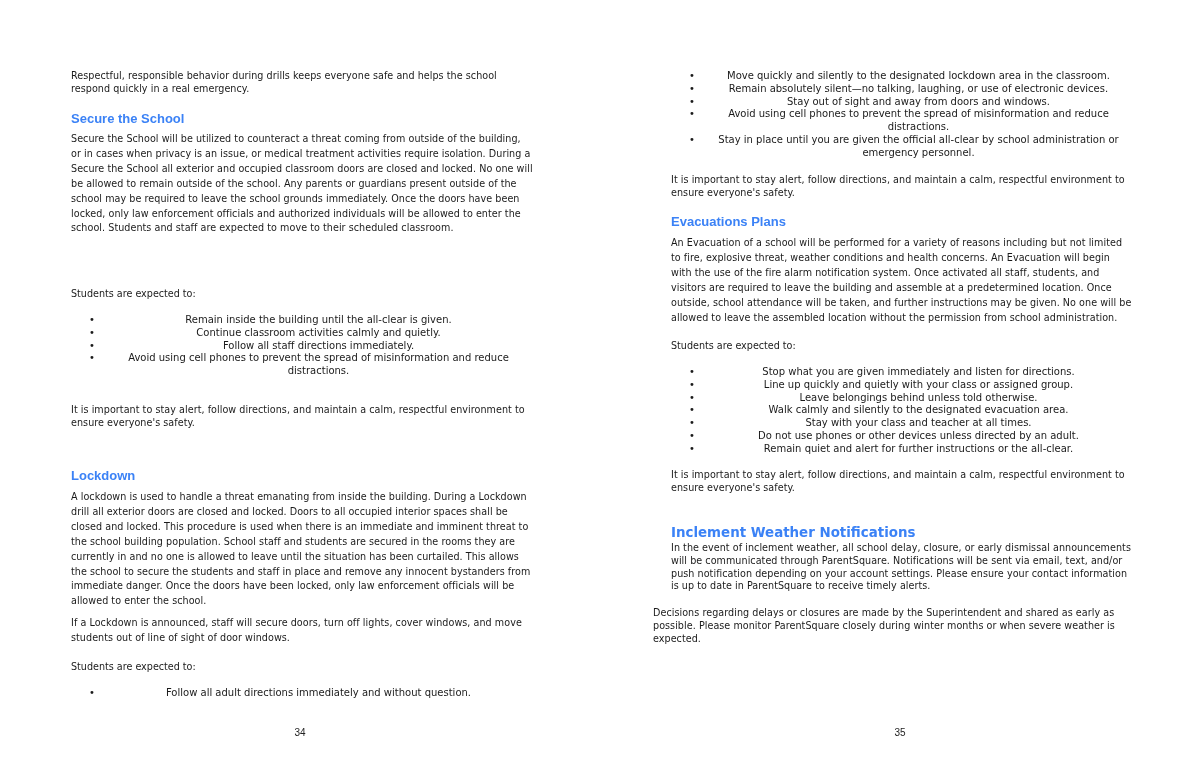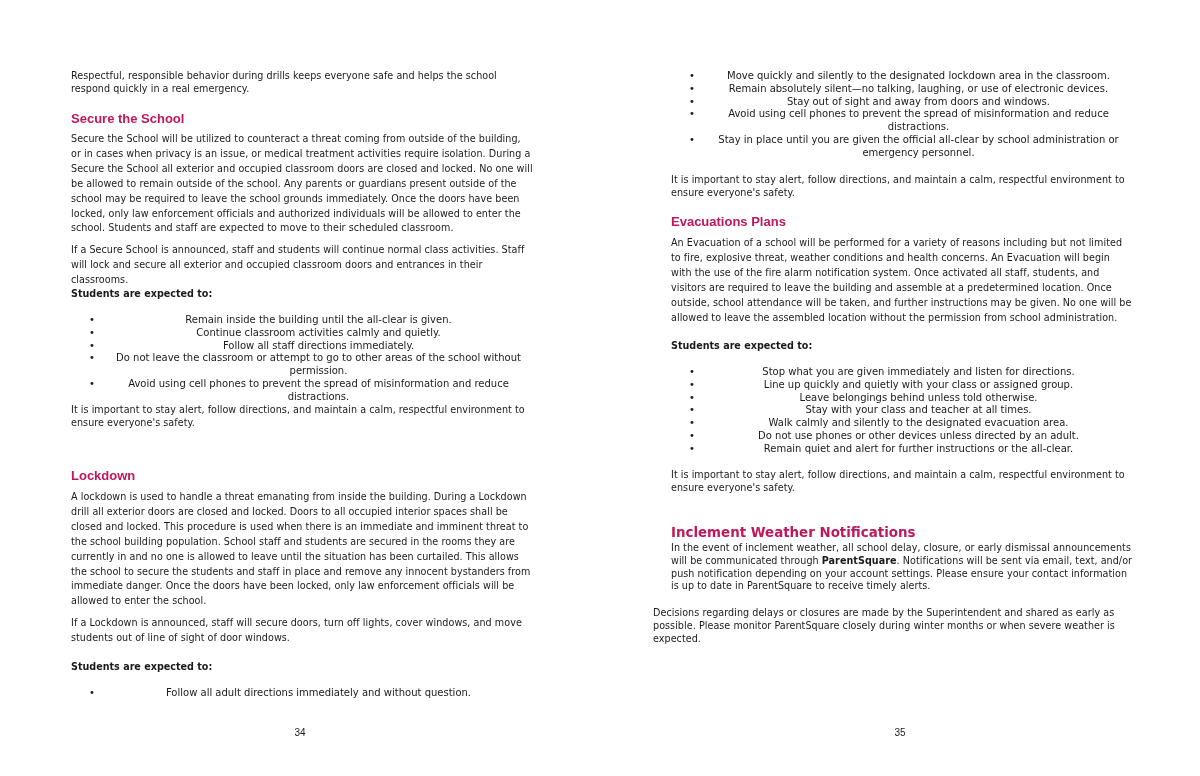"Secure the School" .h2 { color: #be185d -> #3b82f6 }
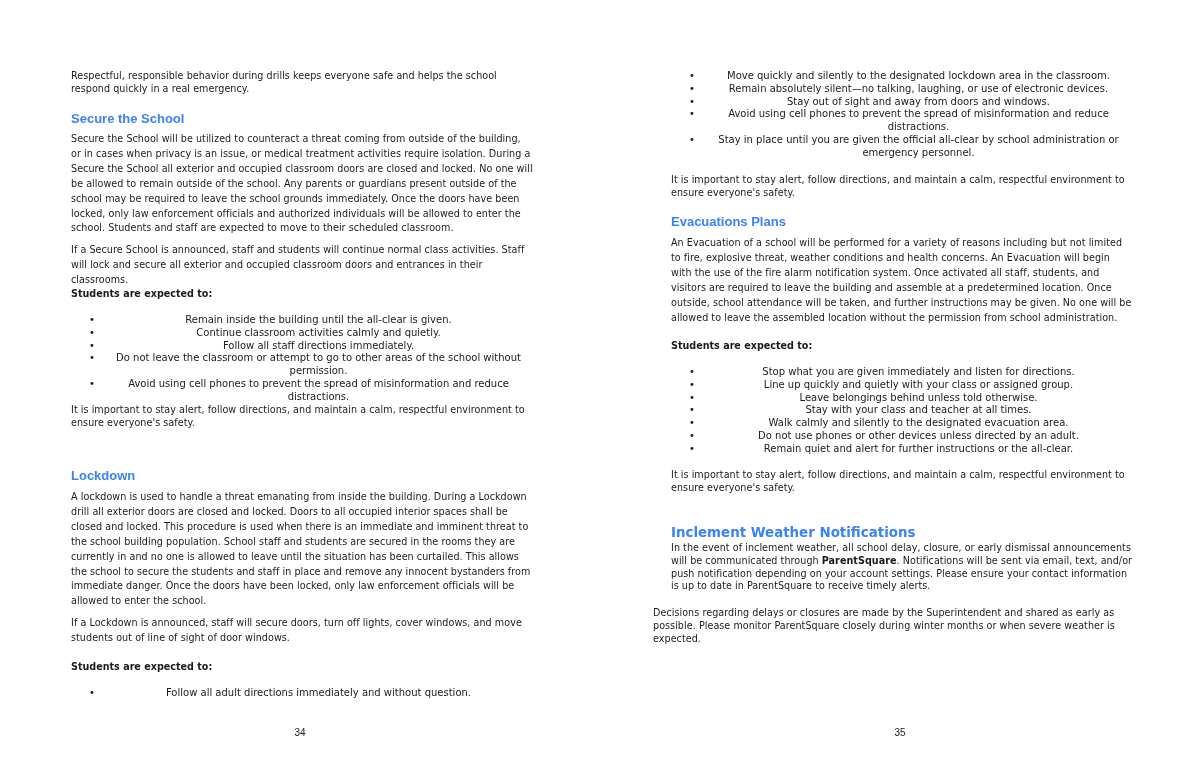"If a Secure School is" p.p { html: <p>If a Secure School is announced, staff and students will continue normal class activities. Staff will lock and secure all exterior and occupied classroom doors and entrances in their classrooms.</p> -> none }
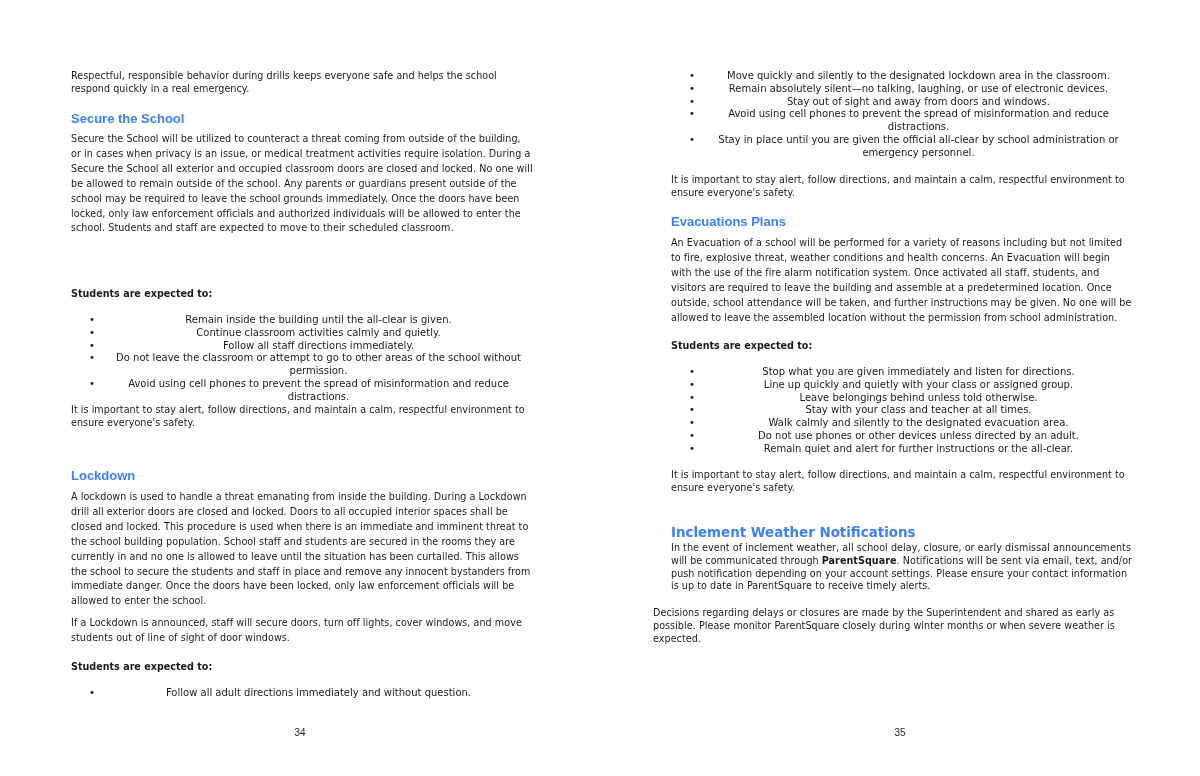"Students are expected to:" .lead { font-weight: bold -> normal }
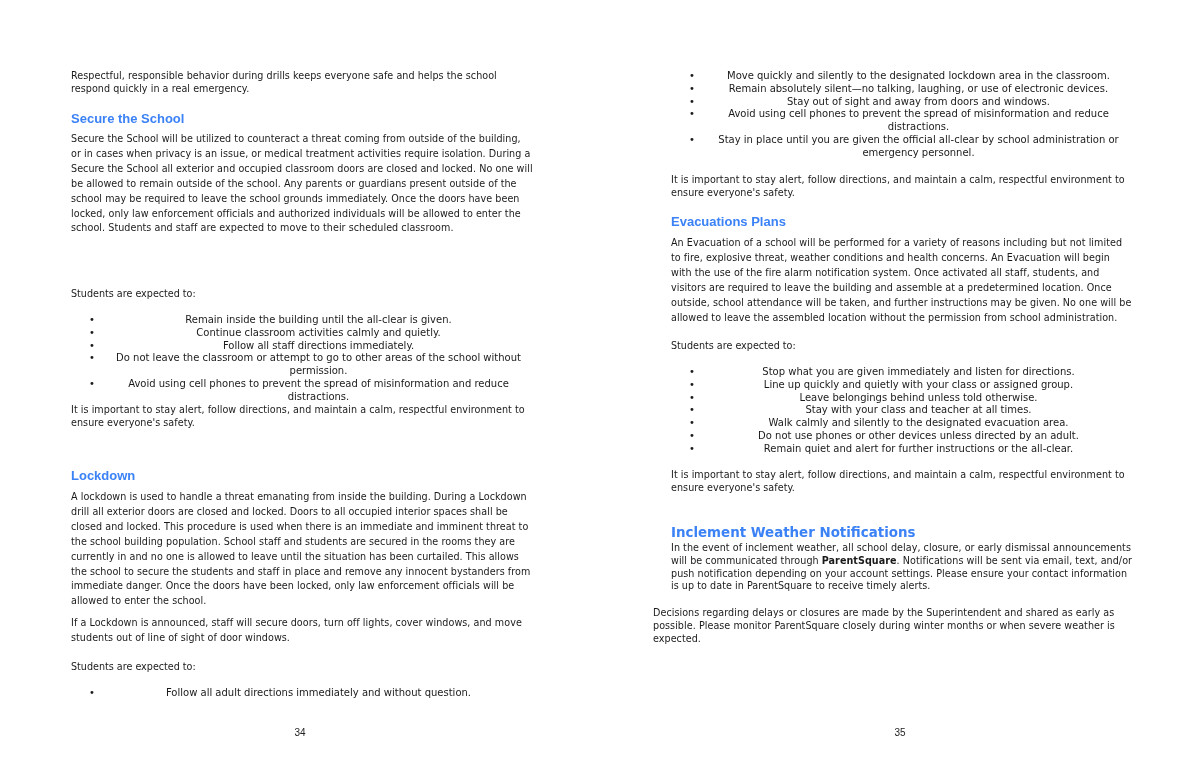"Do not leave the classroom" li { html: <li>Do not leave the classroom or attempt to go to other areas of the school without permission.</li> -> none }
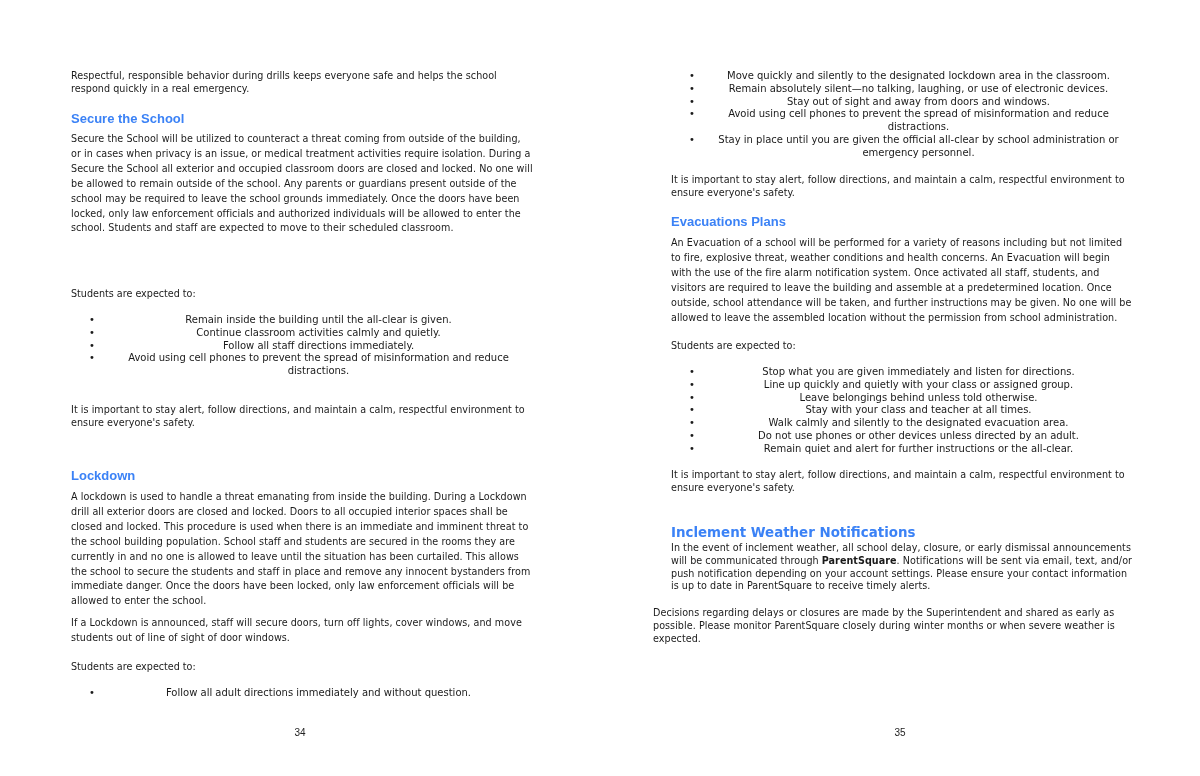"Stay with your class and" li { order: before "Walk calmly and silently to" -> after "Walk calmly and silently to" }
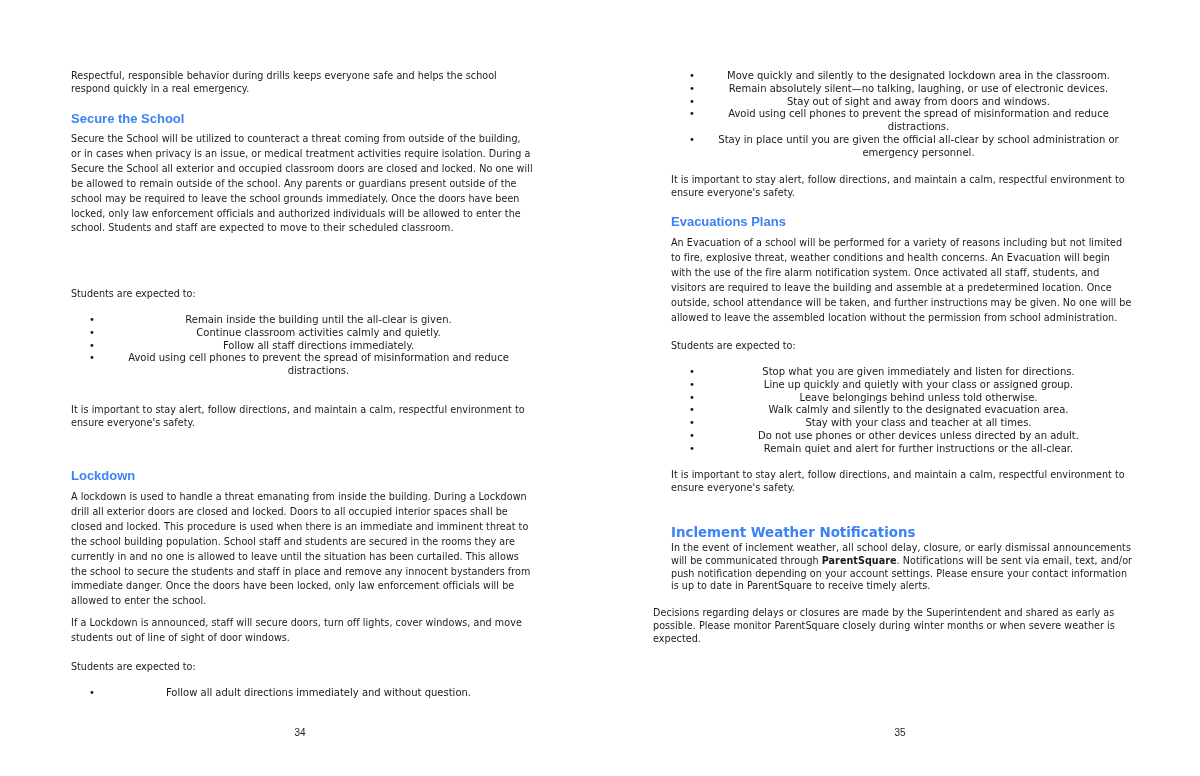"ParentSquare" b { font-weight: bold -> normal }
